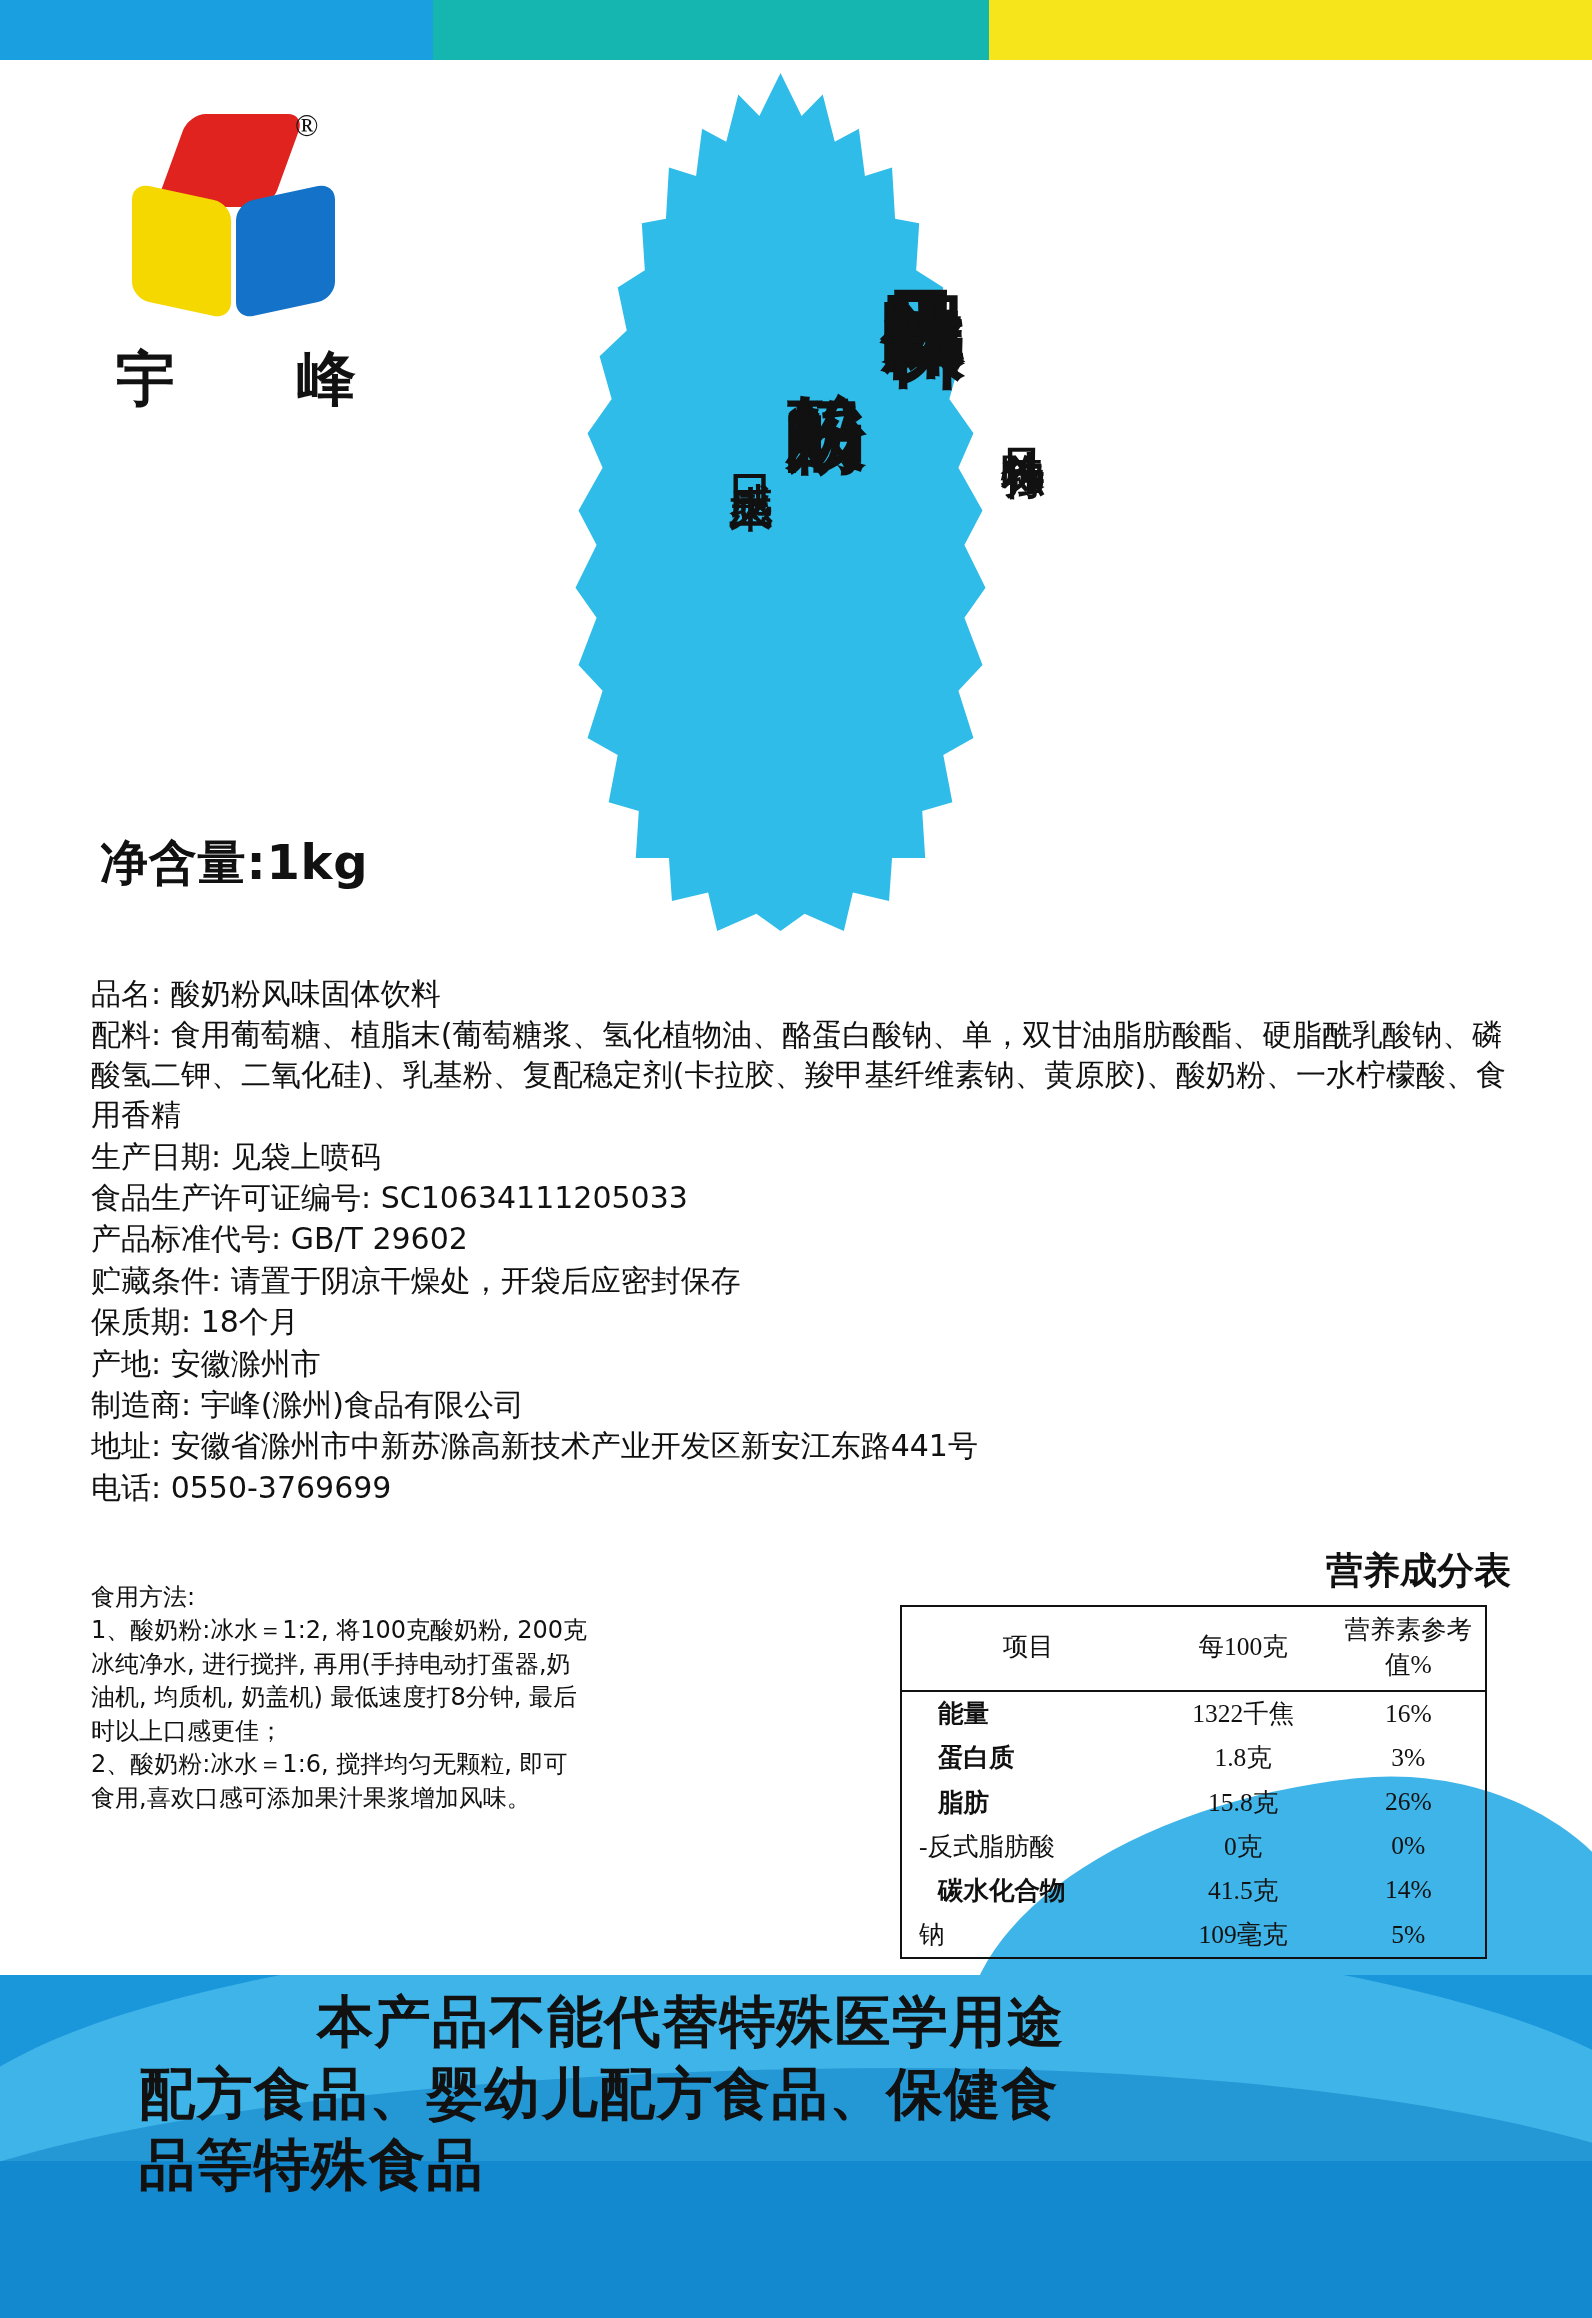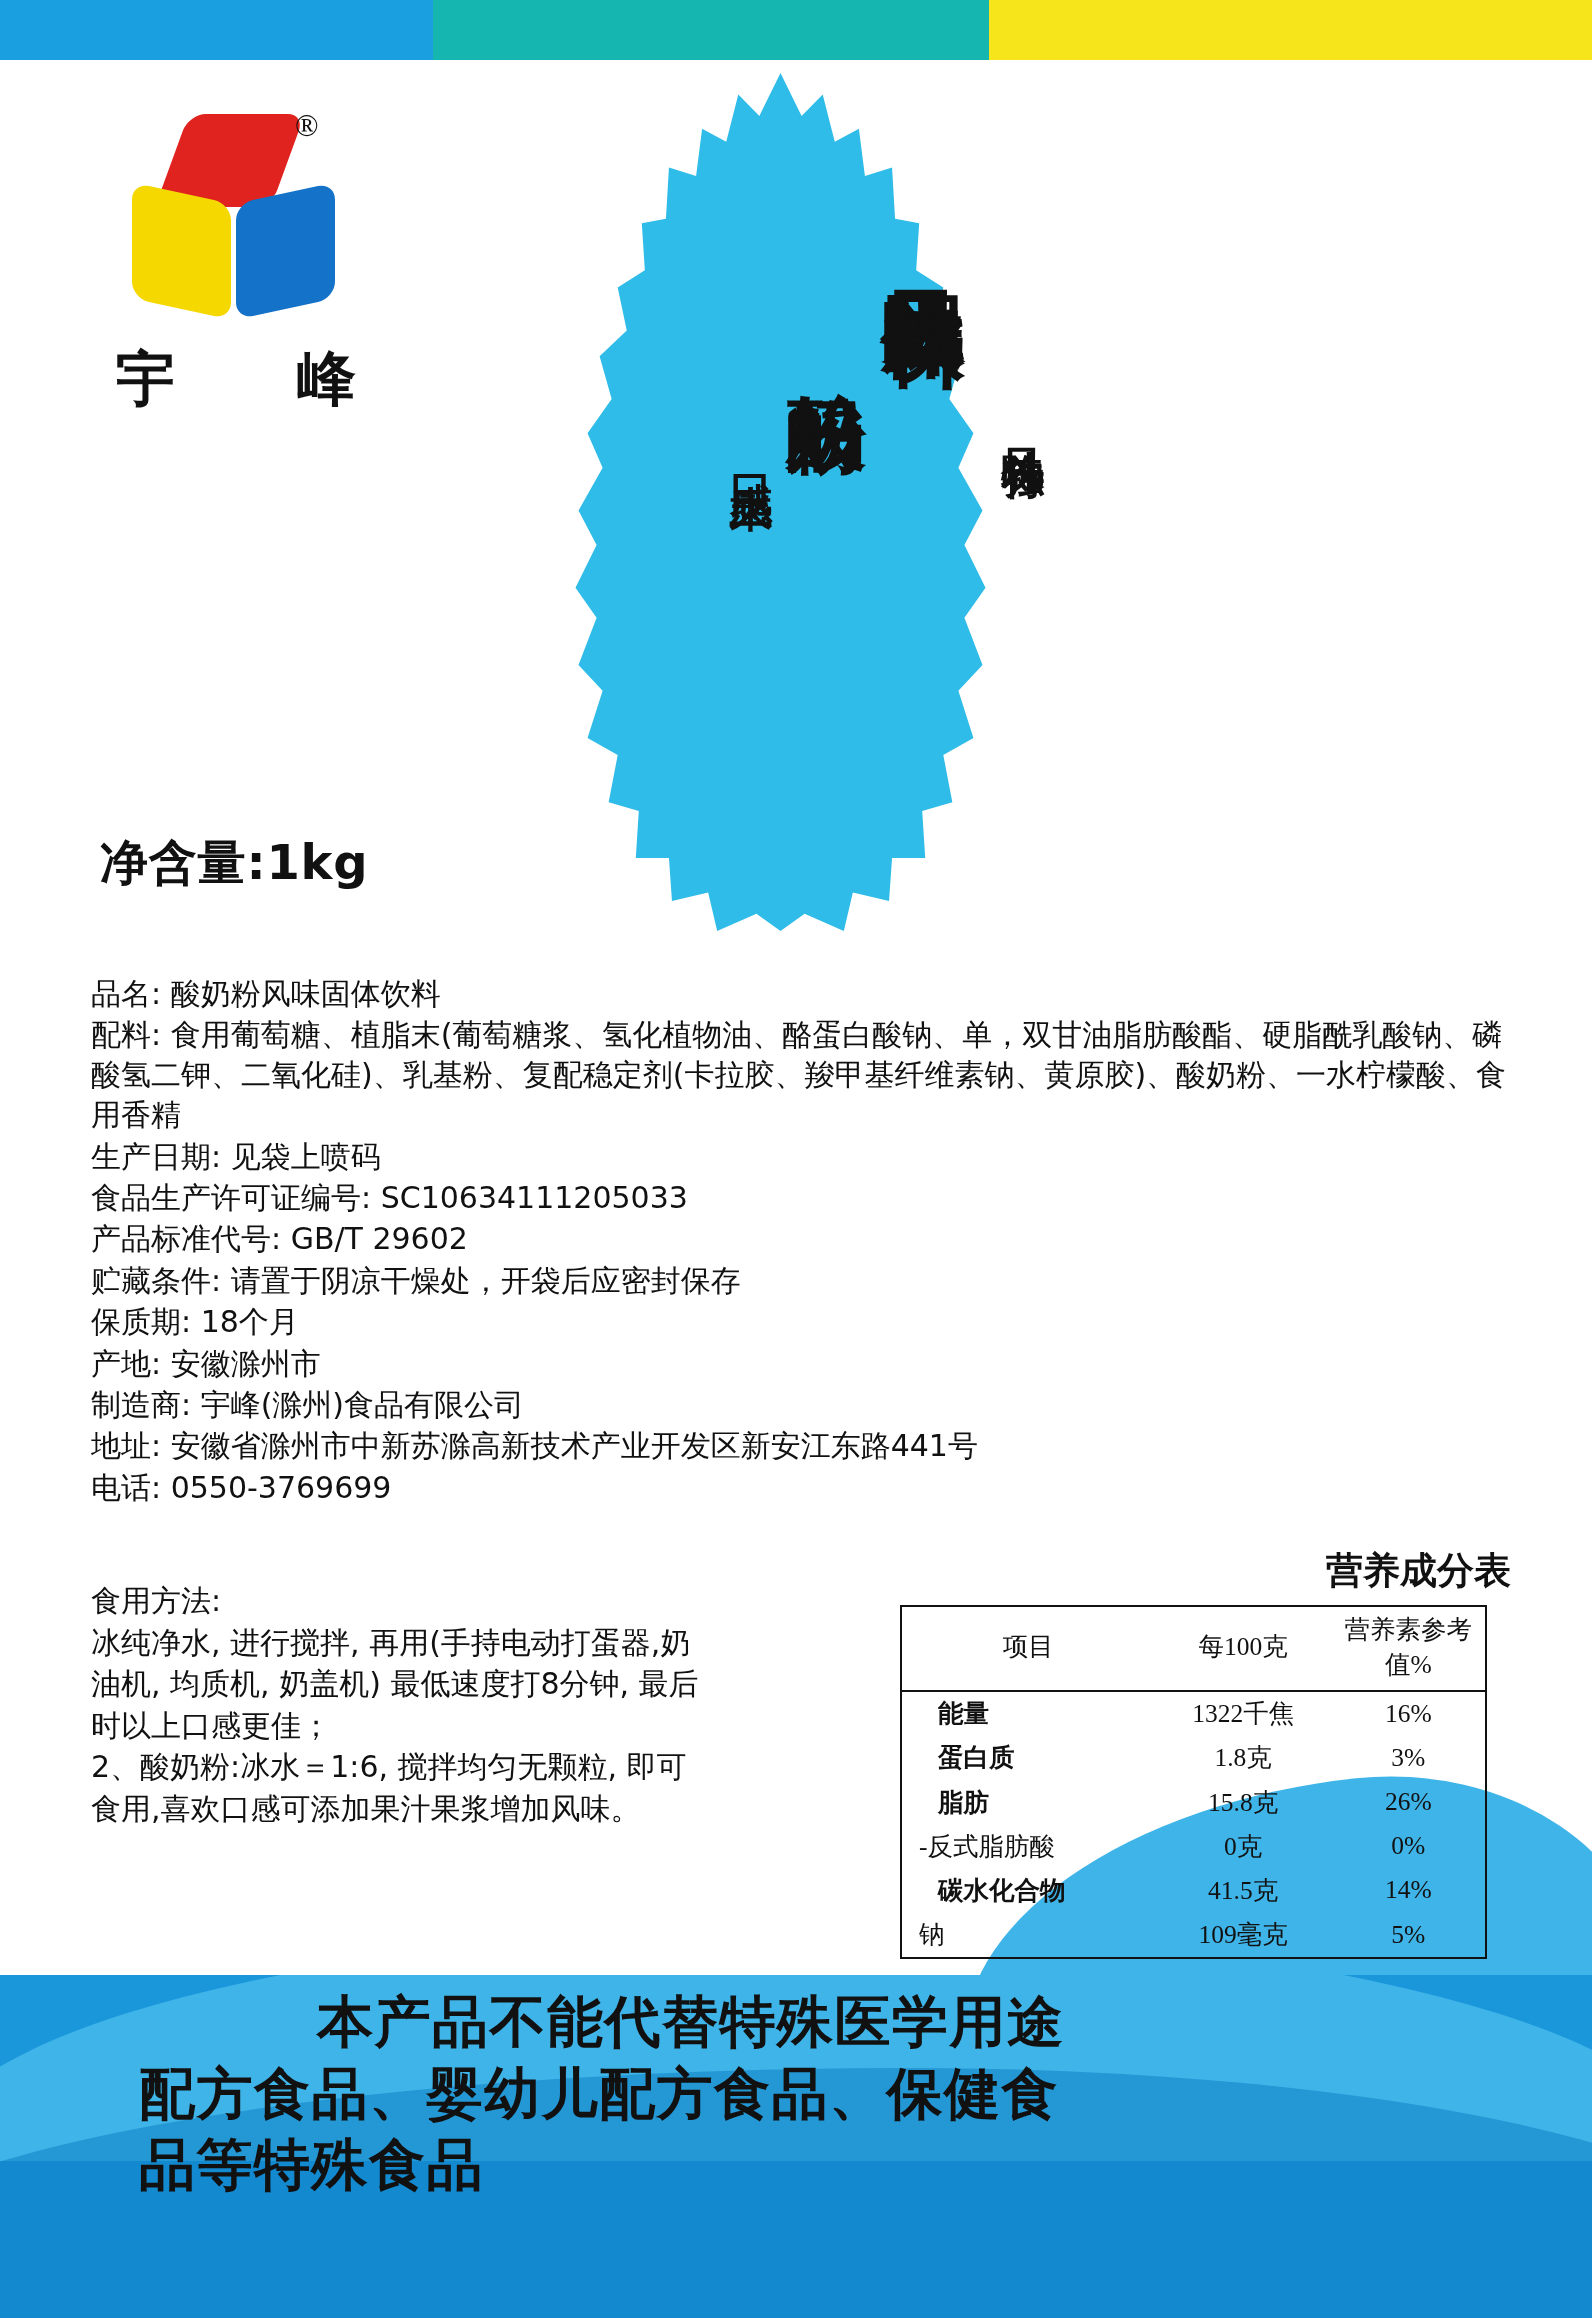"食用方法:" .usage { font-size: 30px -> 24px }
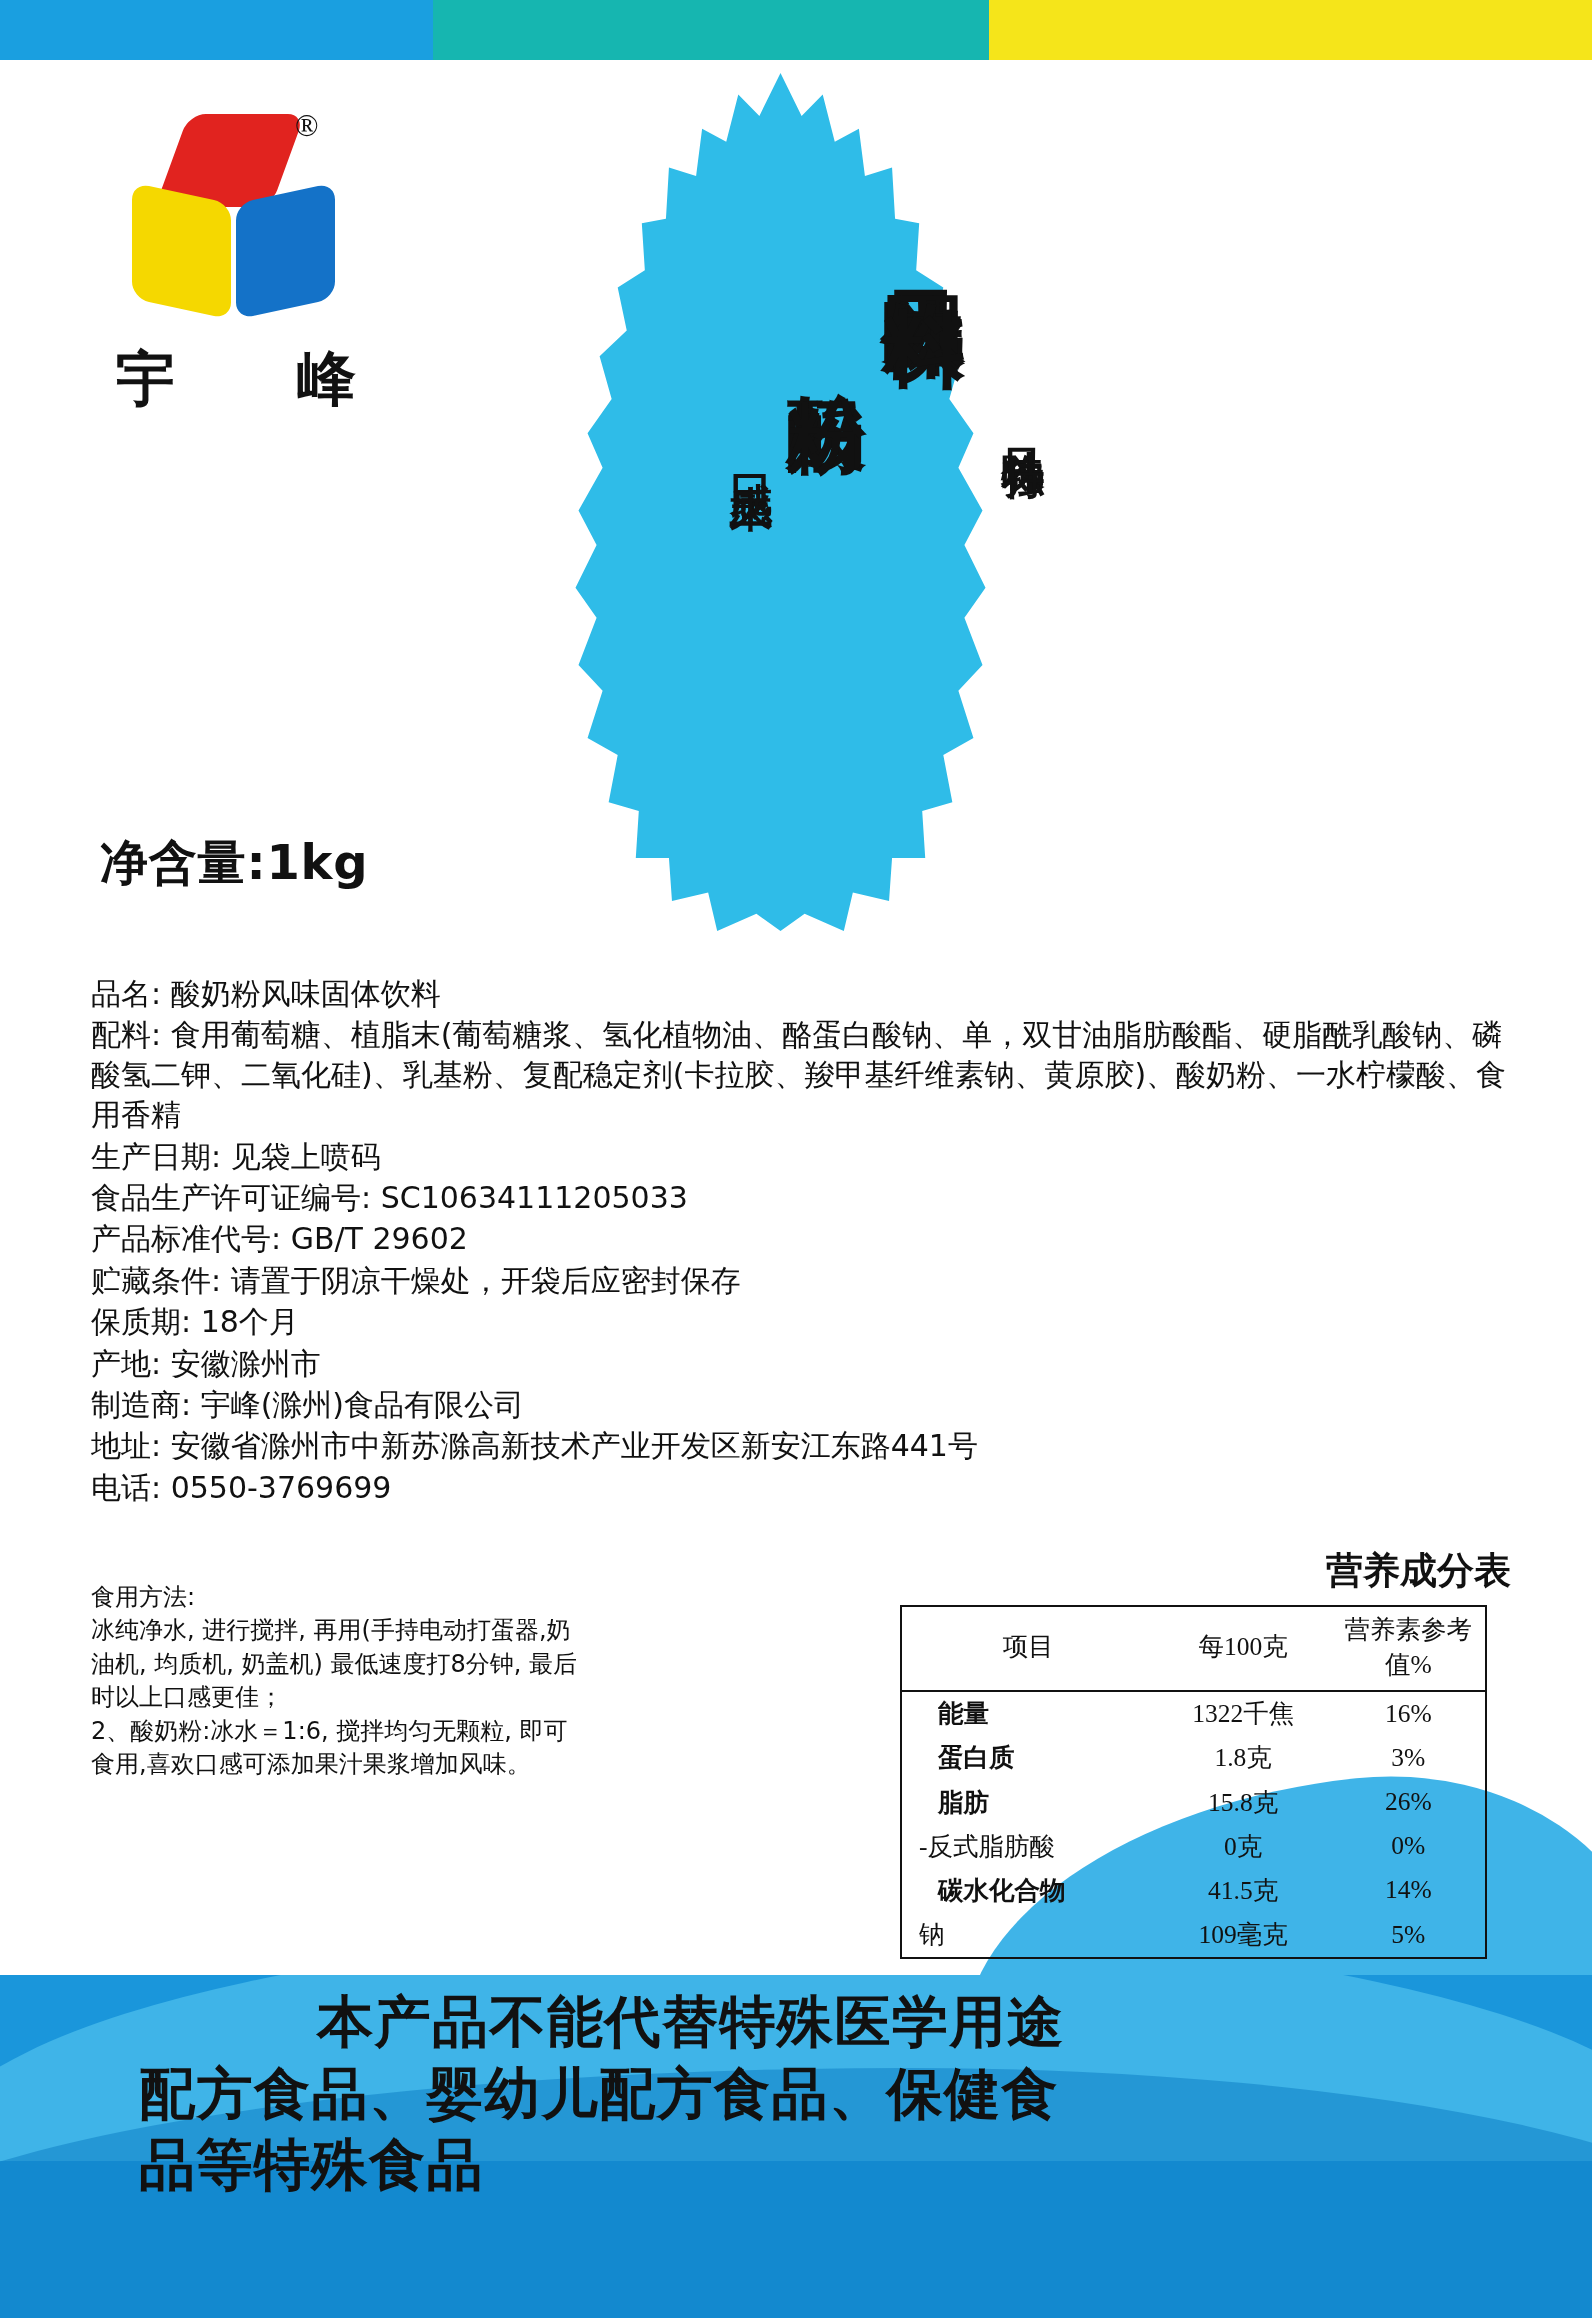"1、酸奶粉:冰水＝1:2, 将100克酸奶粉, 200克" div.row { html: none -> <div>1、酸奶粉:冰水＝1:2, 将100克酸奶粉, 200克</div> }
